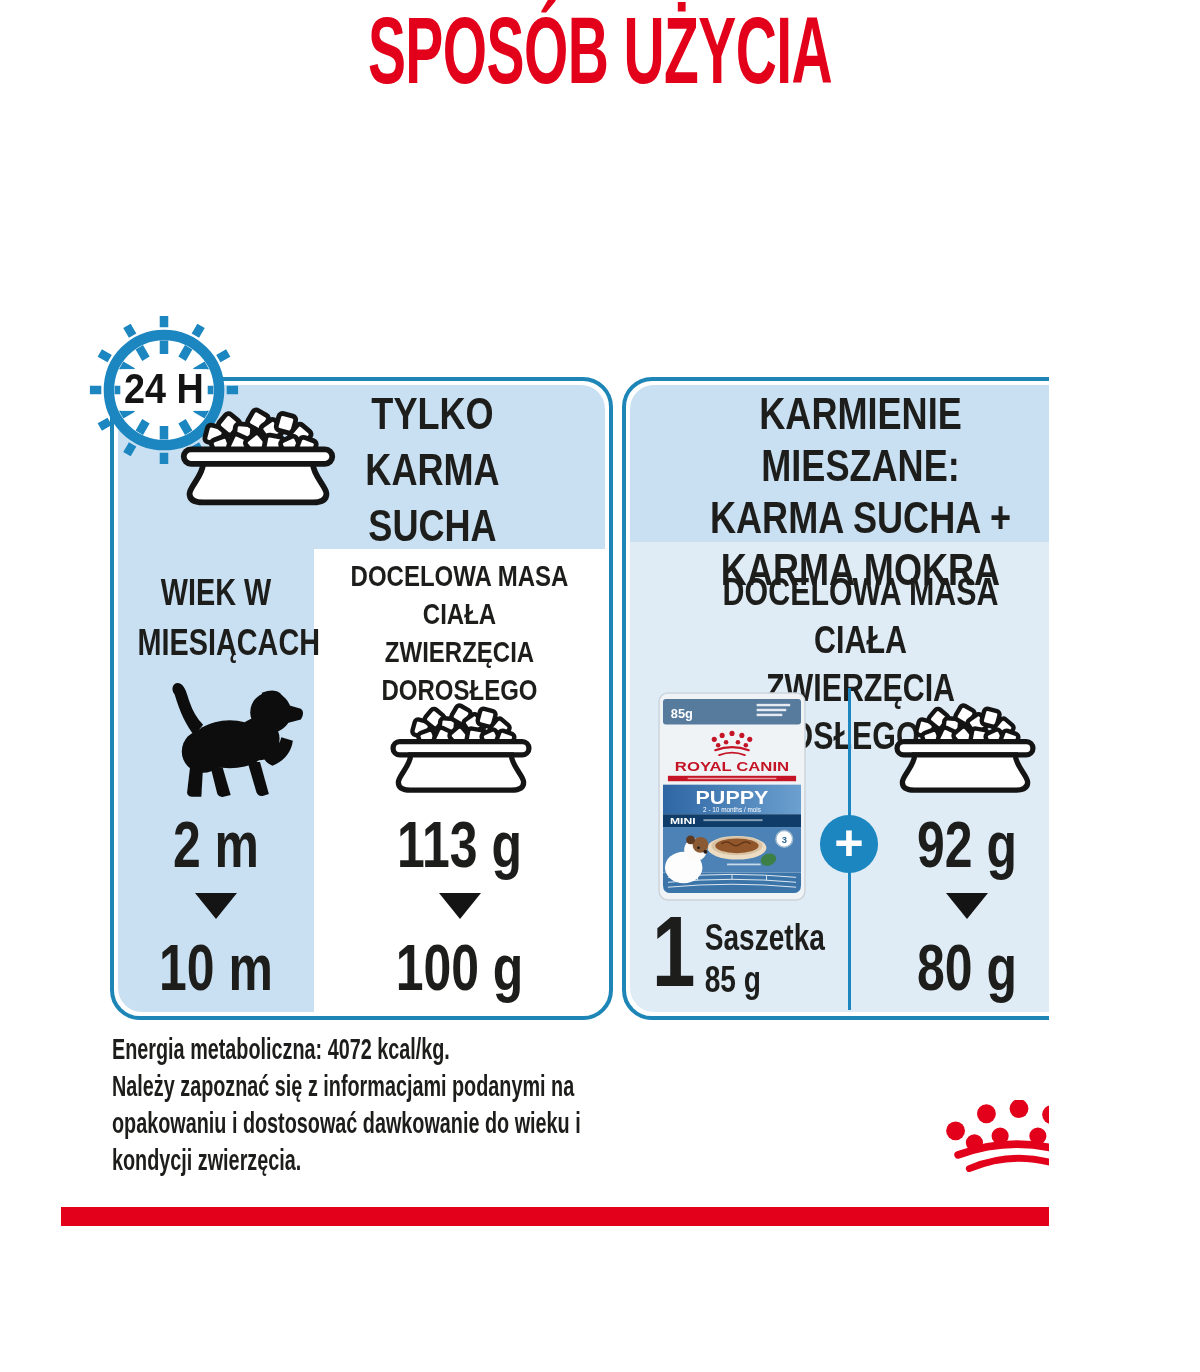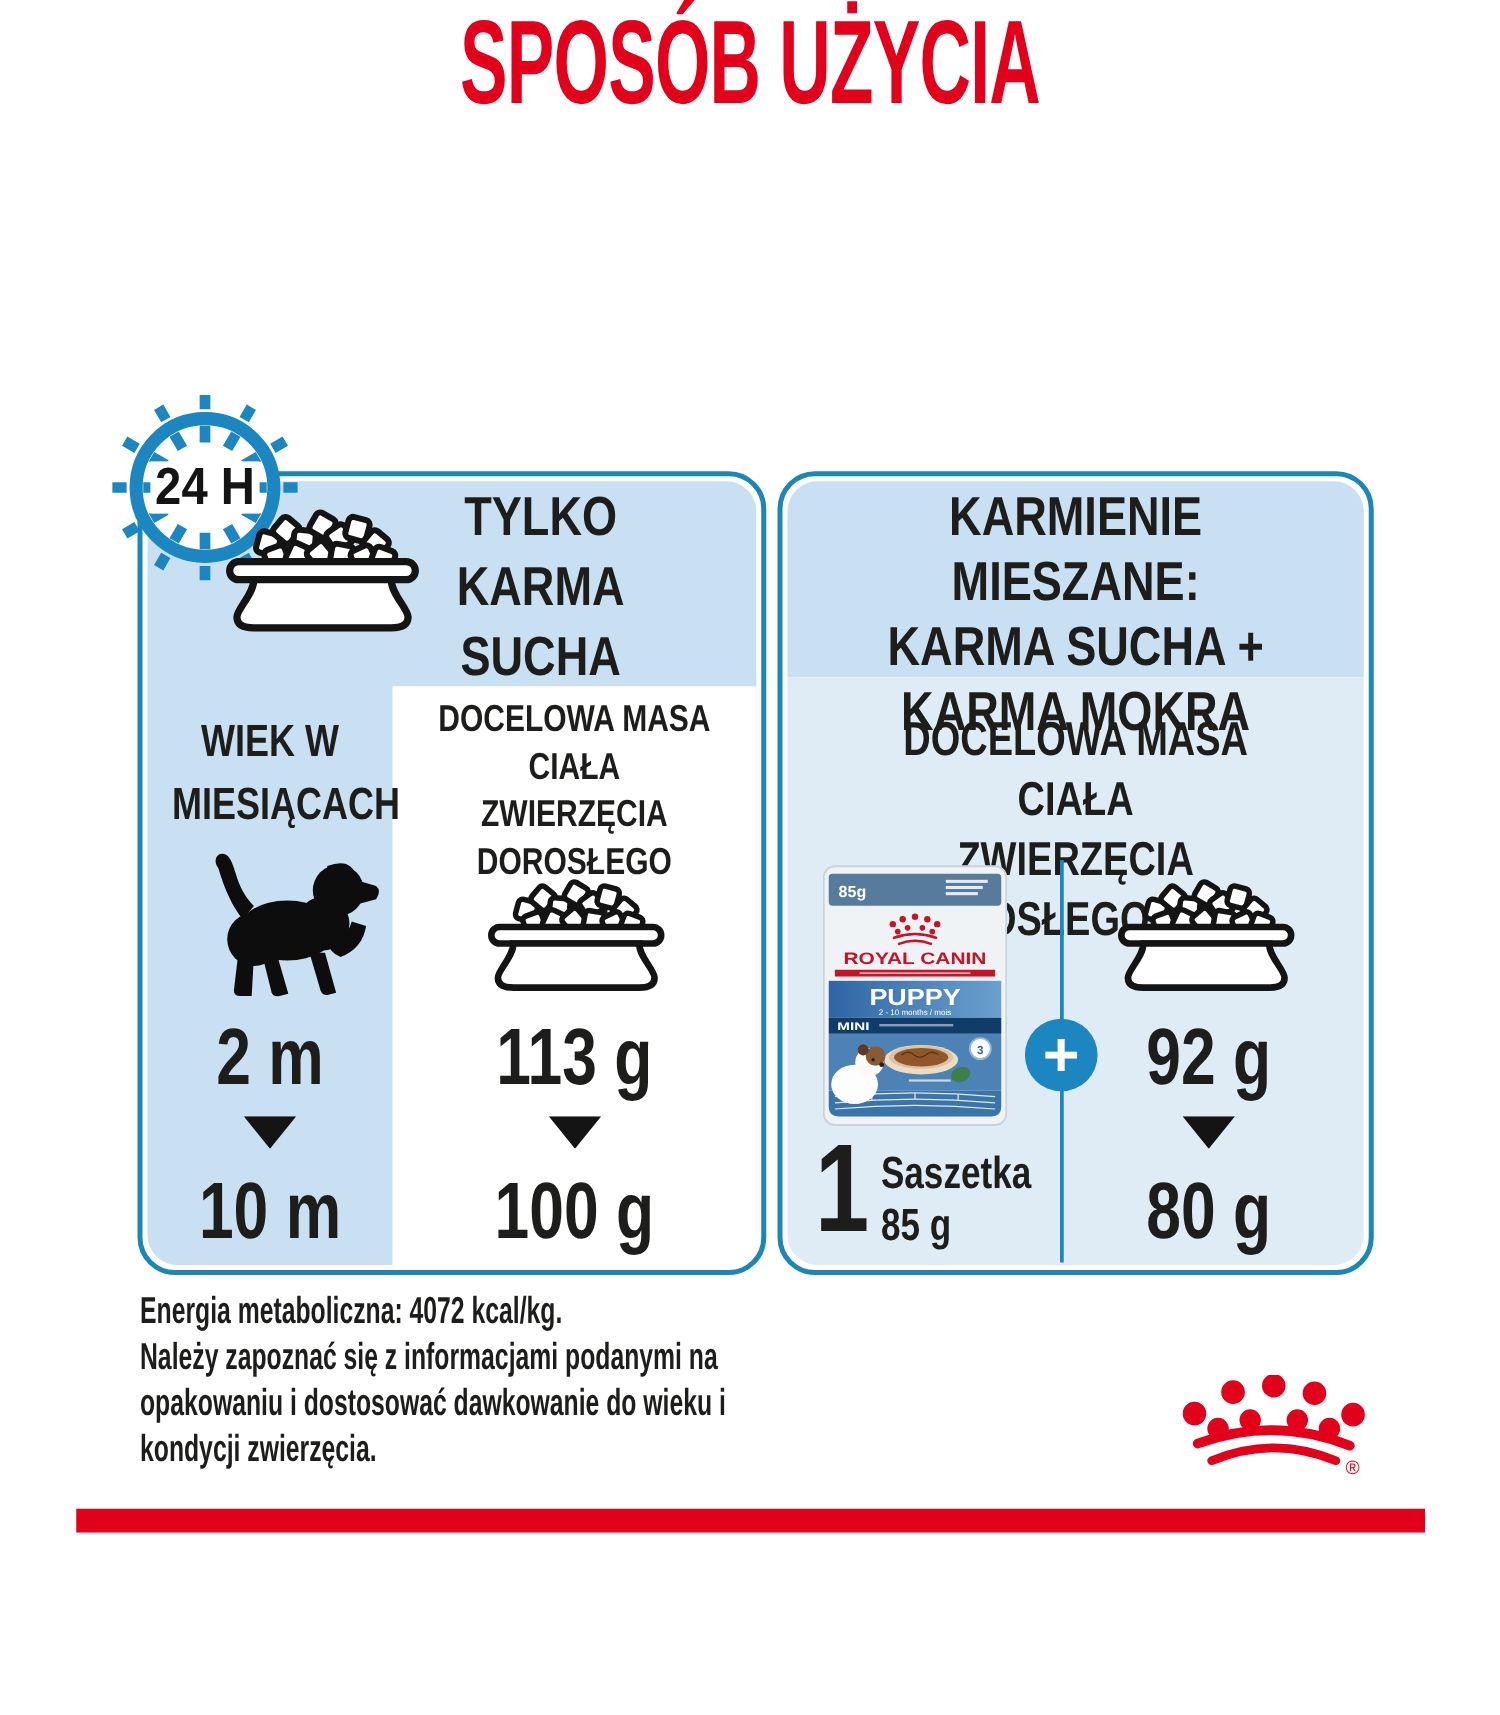"SPOSÓB UŻYCIA" .canvas { width: 1200px -> 1049px }
